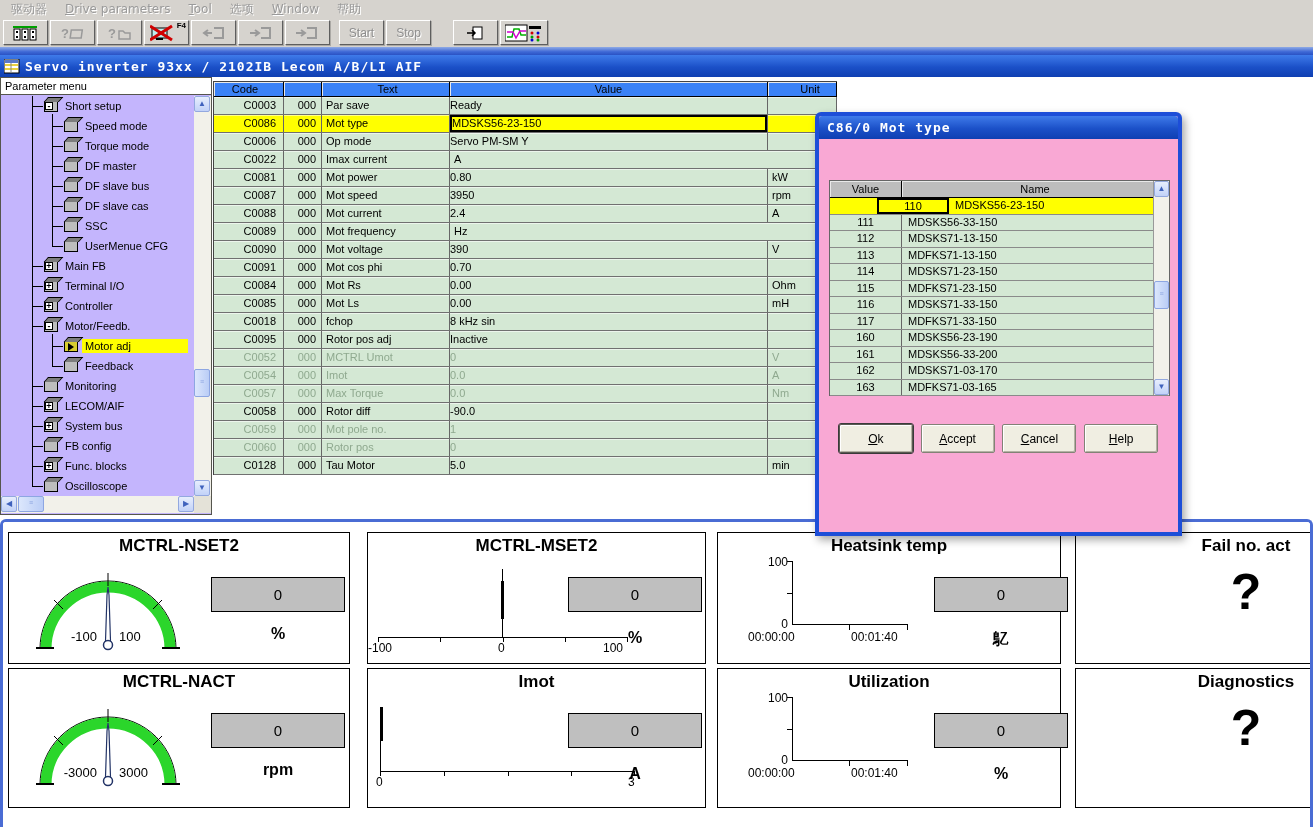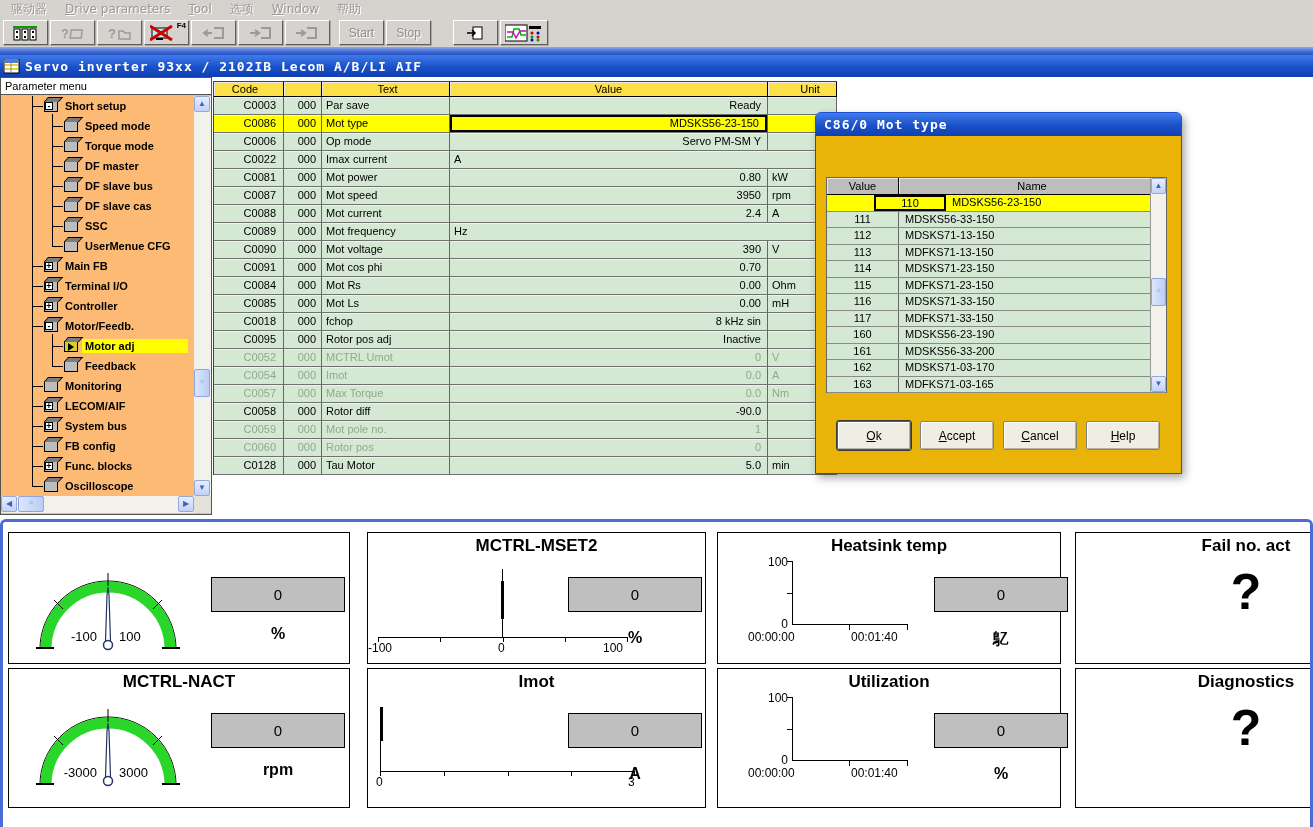"Parameter menu" .param-panel { background: #fdba74 -> #c4b5fd }
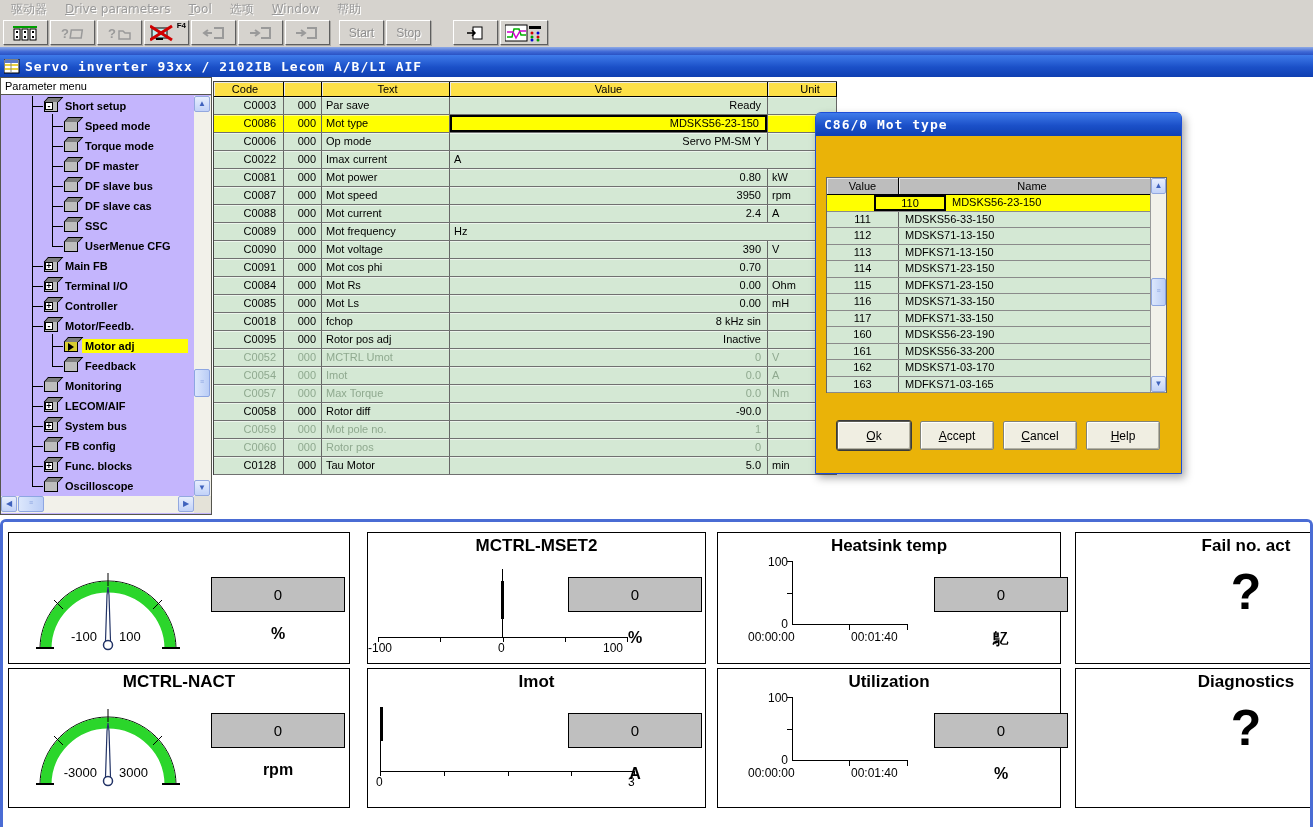"Code" .thead span { background: #fde047 -> #3b82f6 }
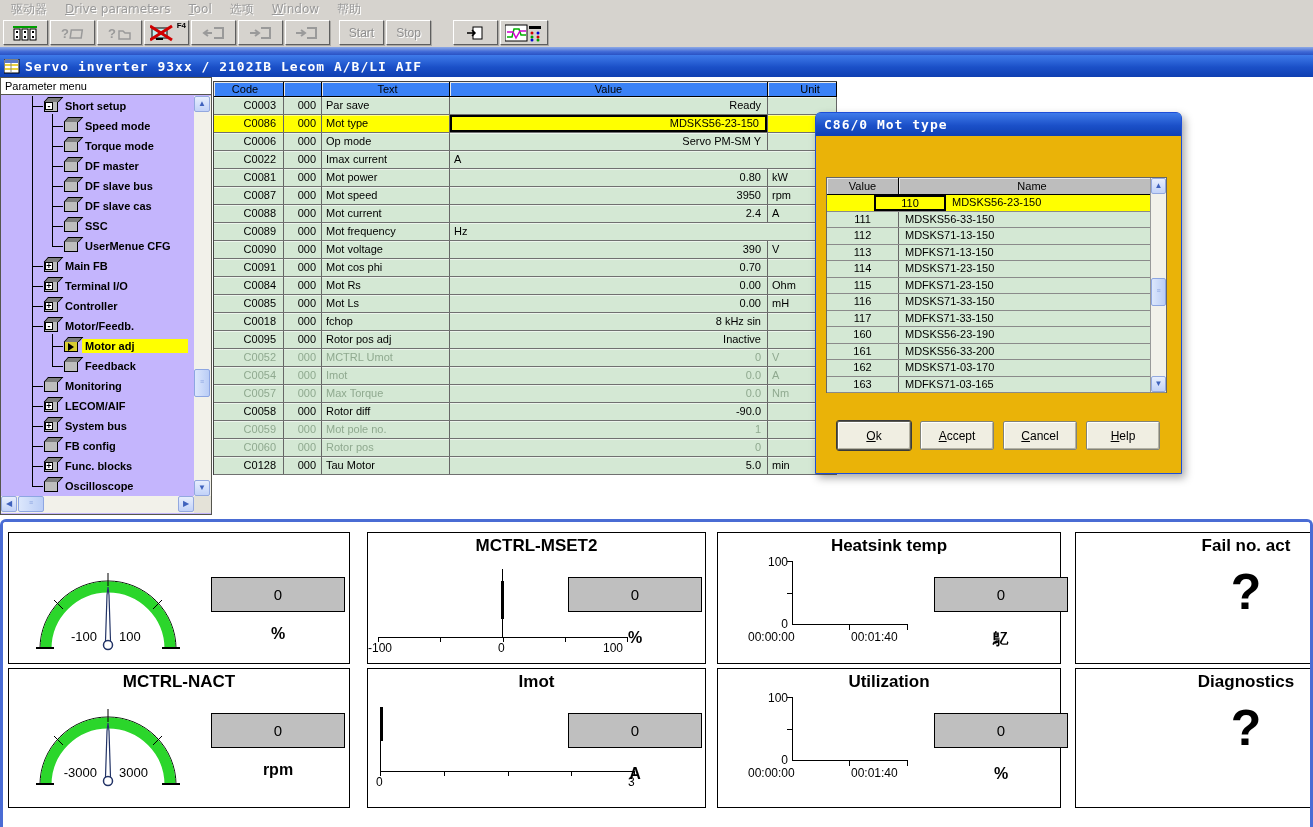"Short setup" .tlabel { font-weight: bold -> none }
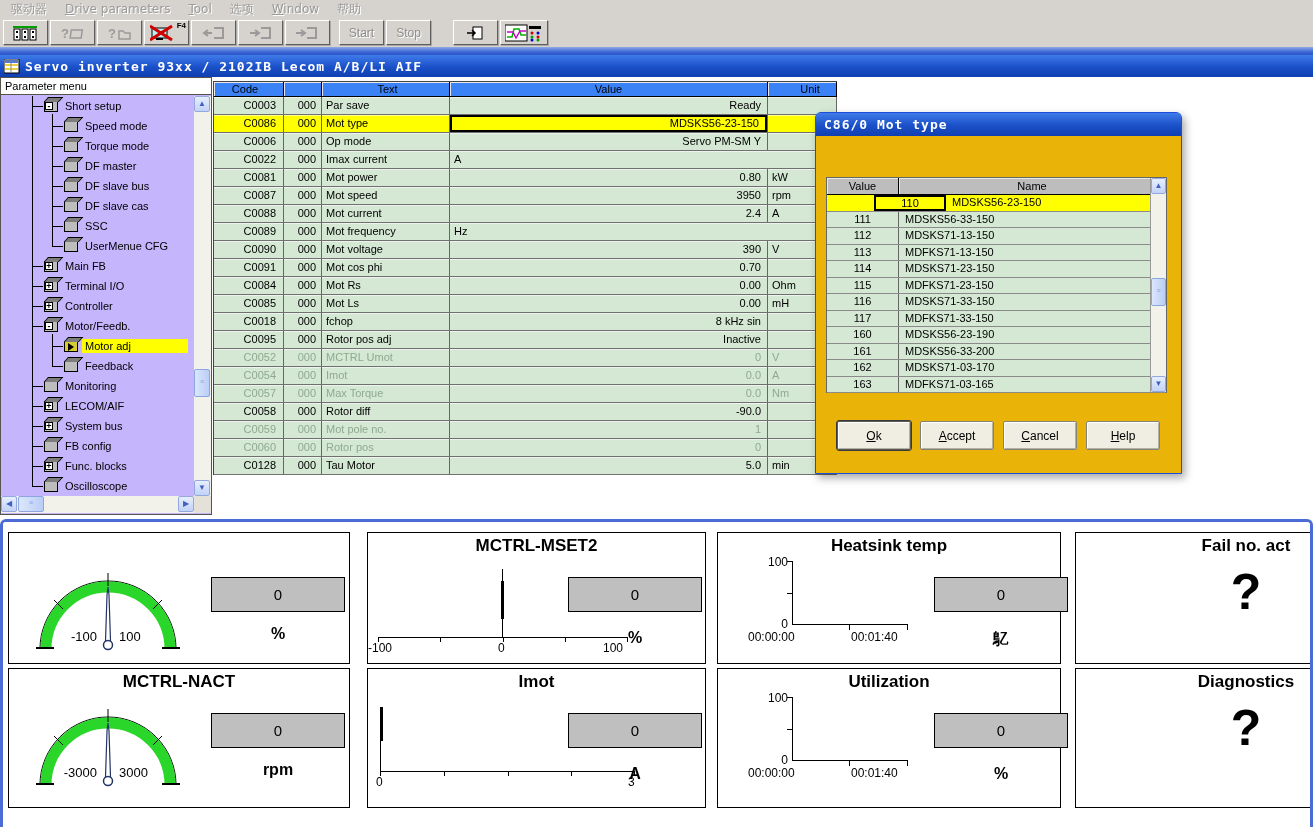"Ready" .vb { text-align: right -> none }
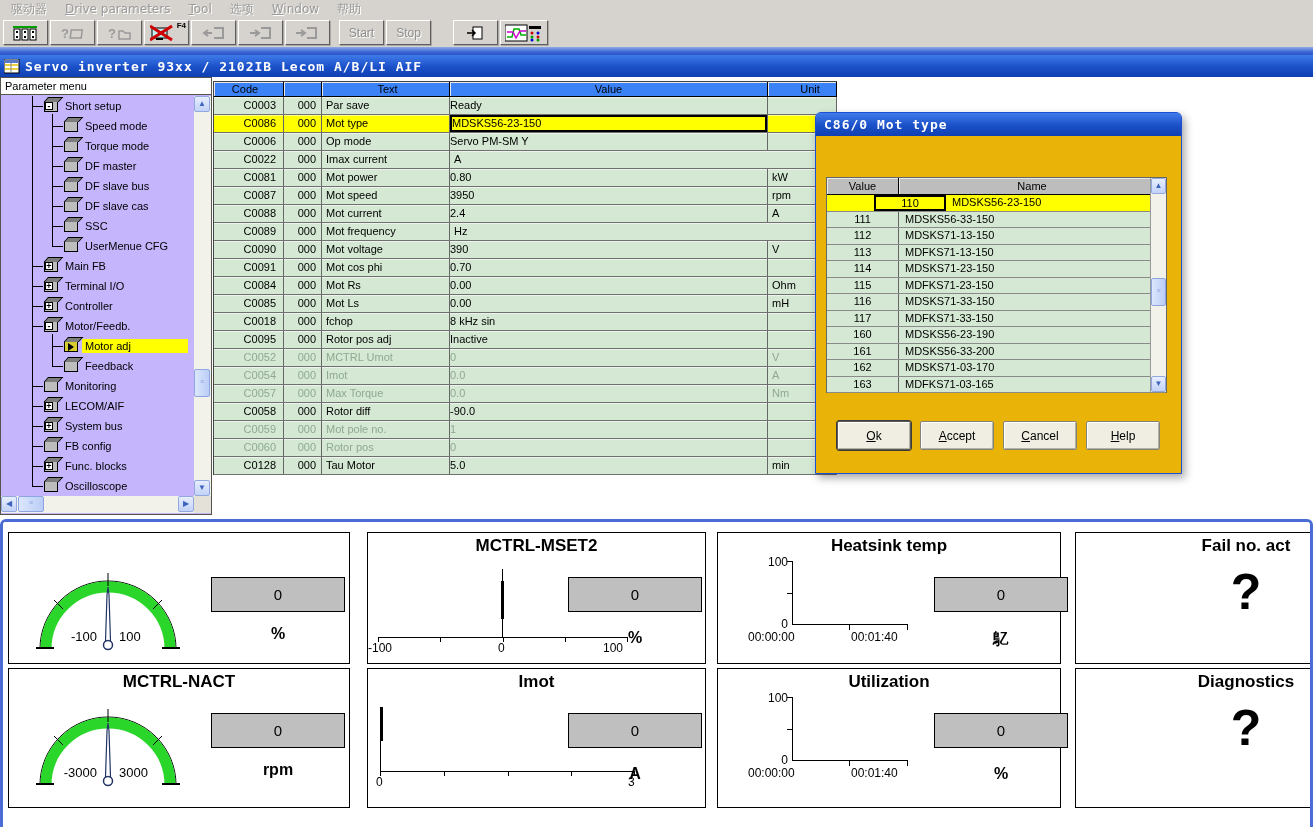"C86/0 Mot type" .dialog { background: #eab308 -> #f9a8d4; border: 1px solid #1d4ed8 -> 4px solid #1d4ed8; height: 362px -> 424px }
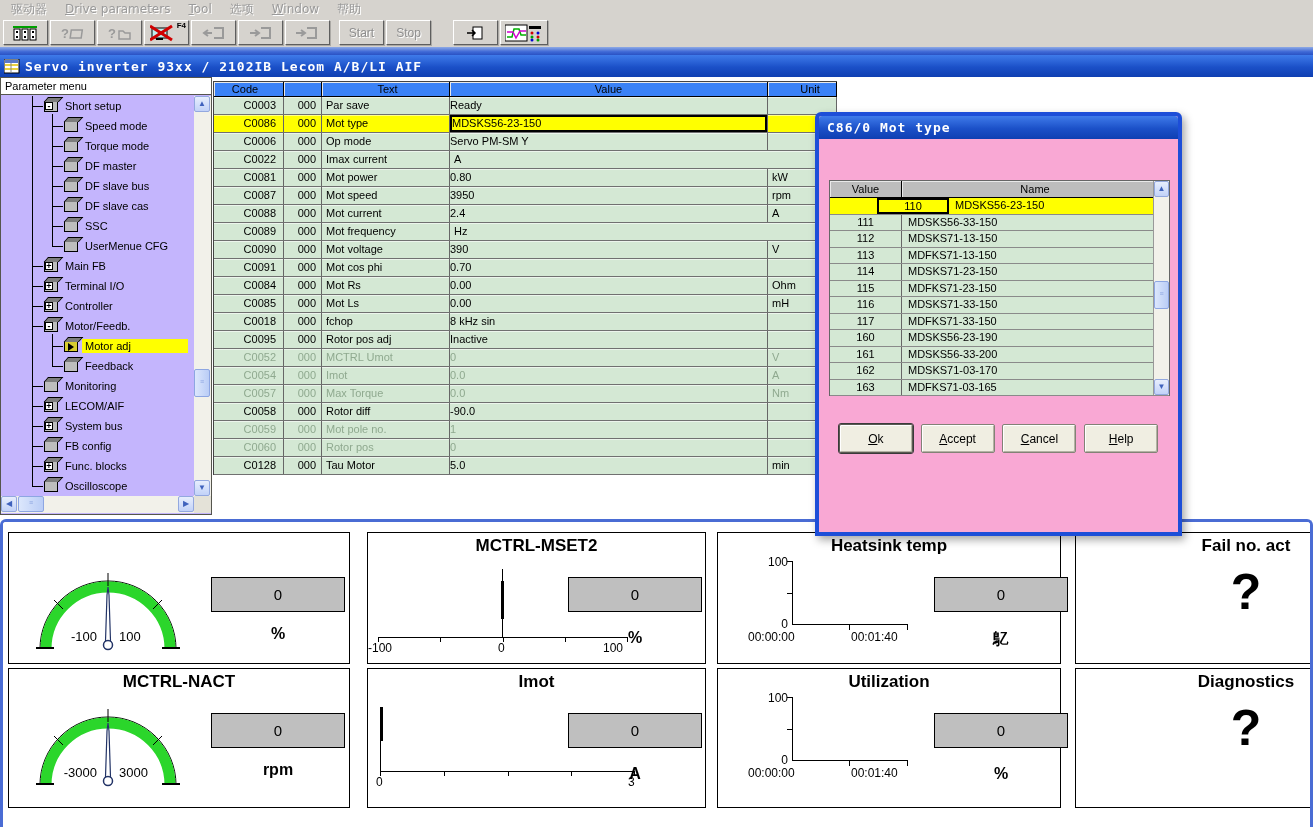"MCTRL-NSET2" div.p-title { html: none -> <div>MCTRL-NSET2</div> }
